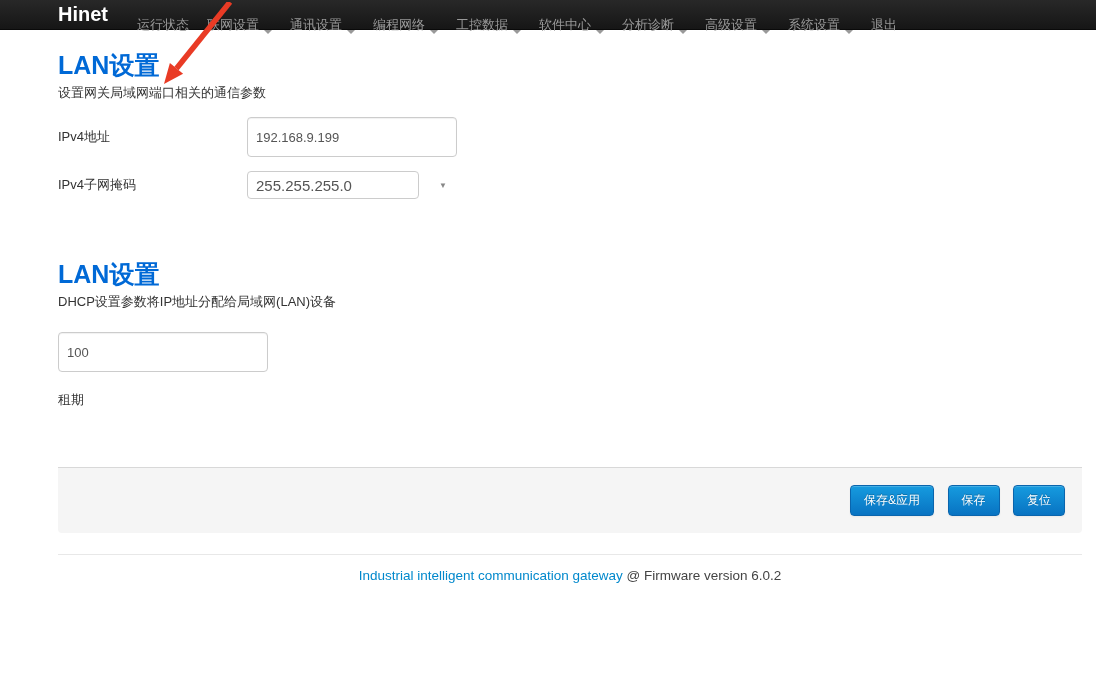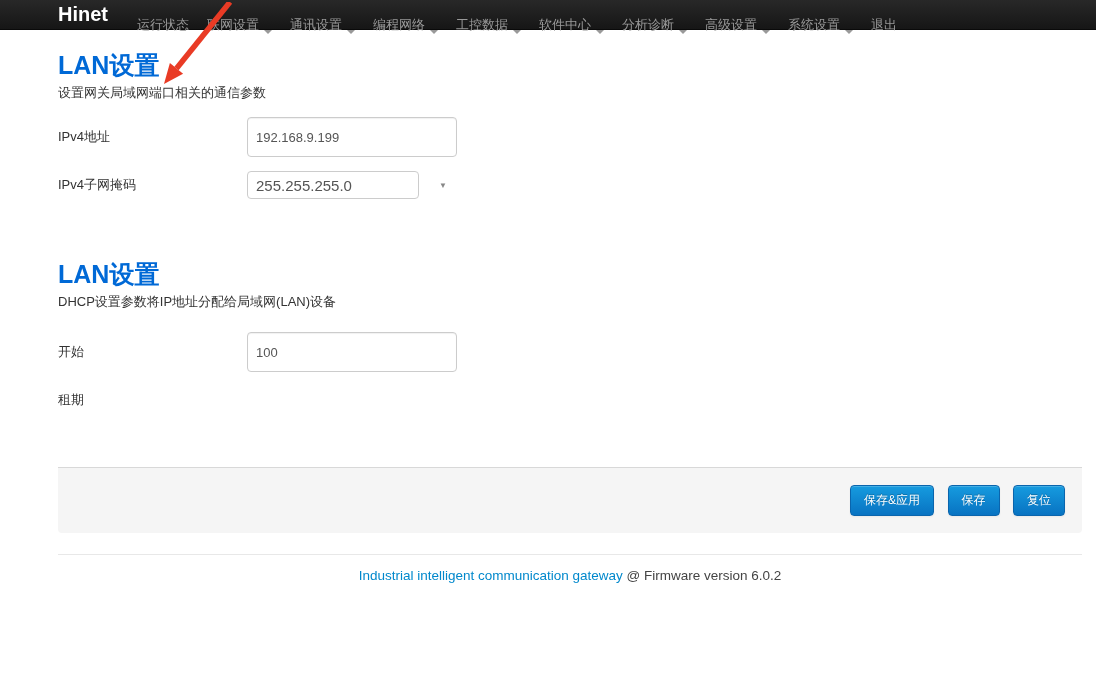"开始" label.form-label { html: <label>开始</label> -> none }
